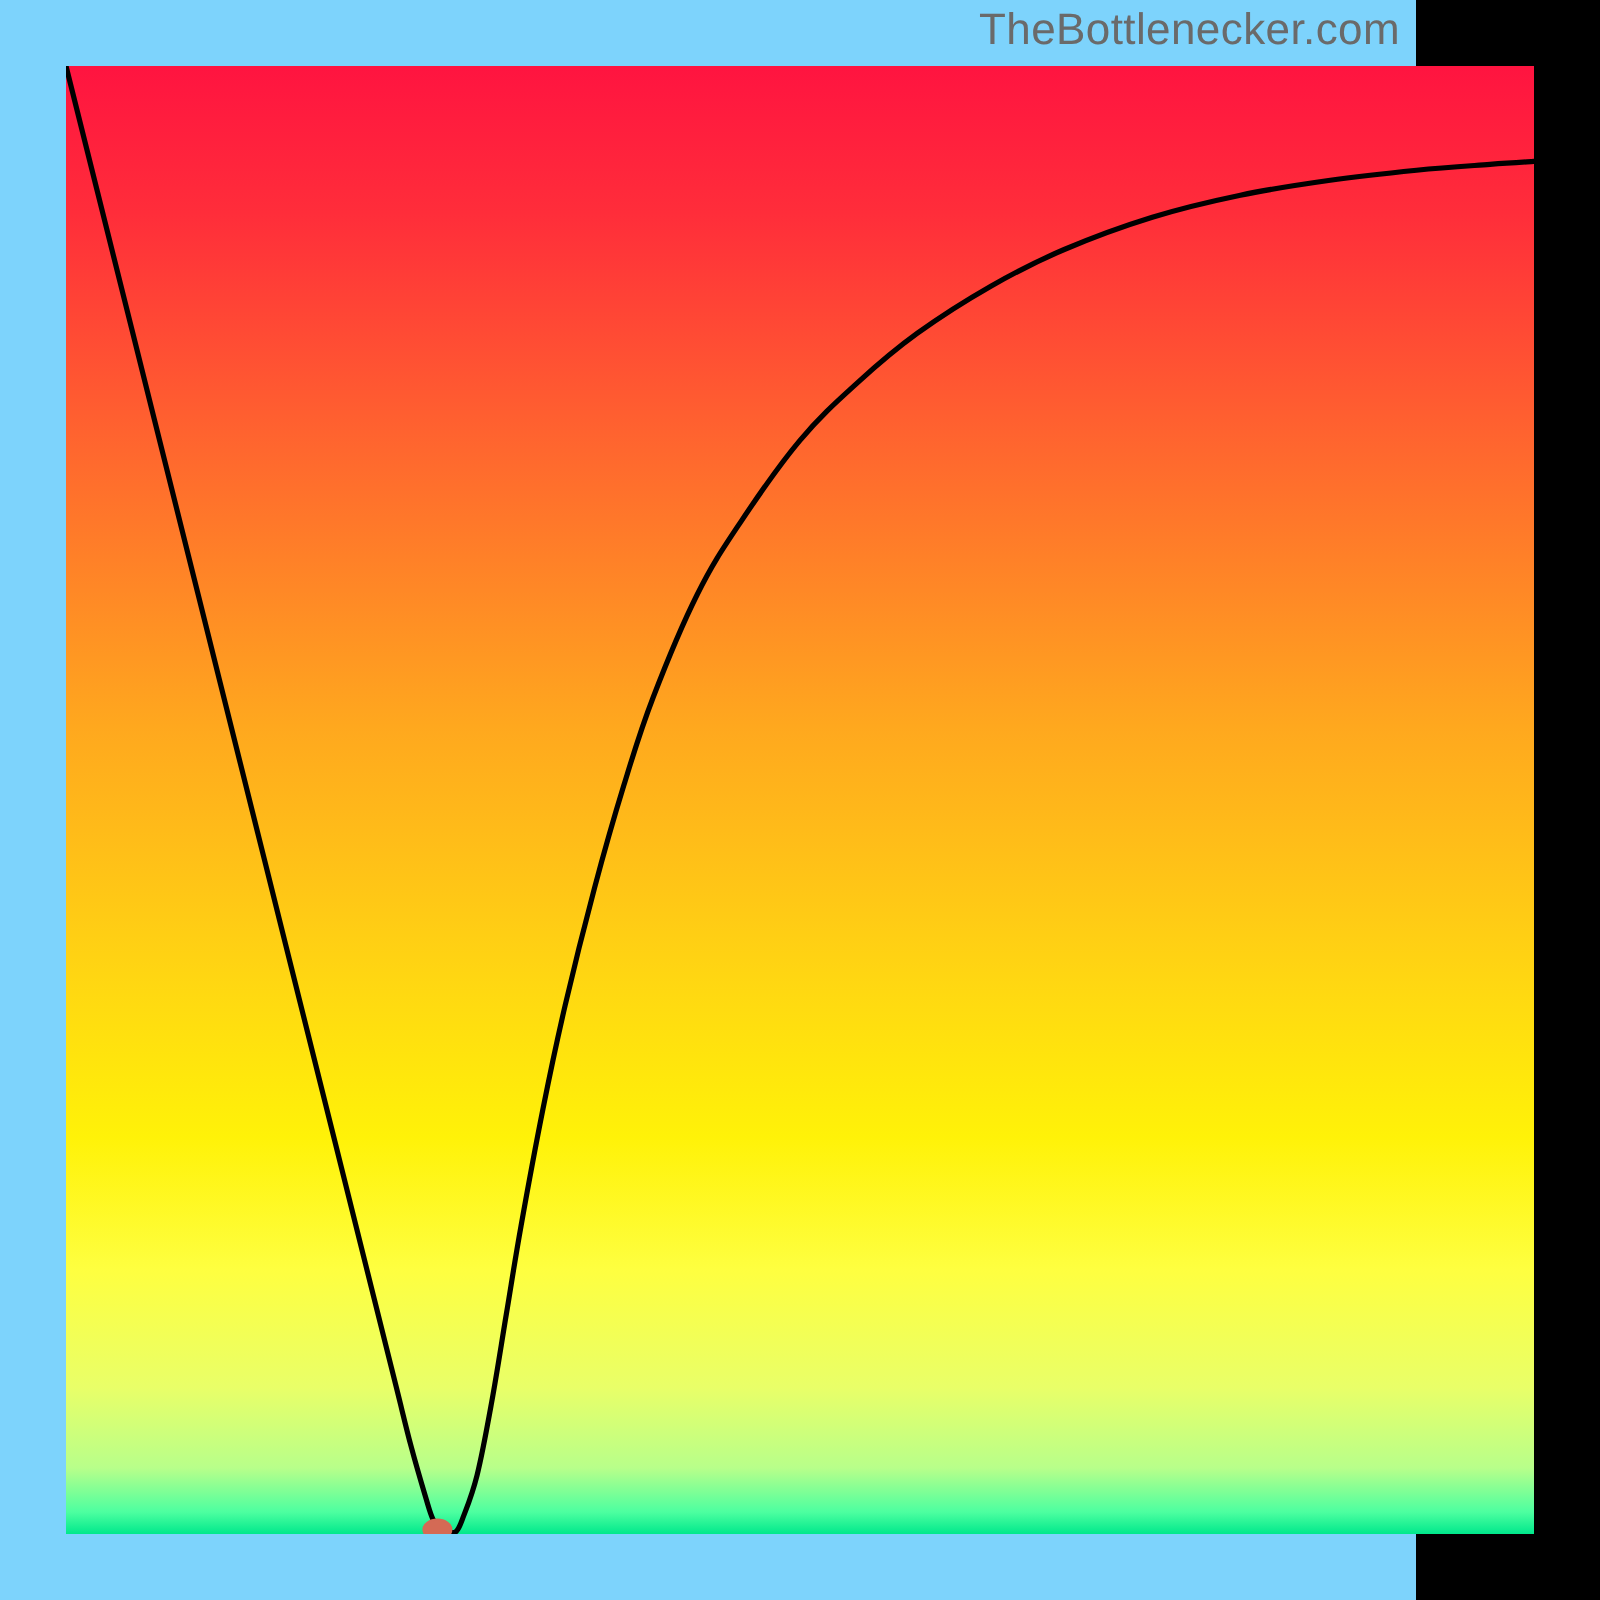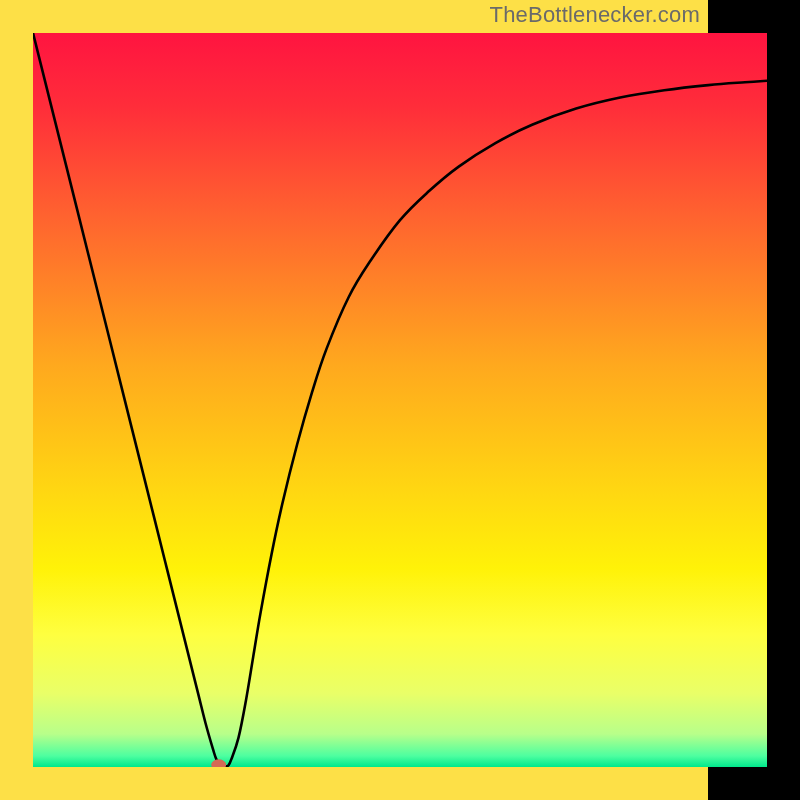"TheBottleneсker.com" .frame { background: #fde047 -> #7dd3fc }
